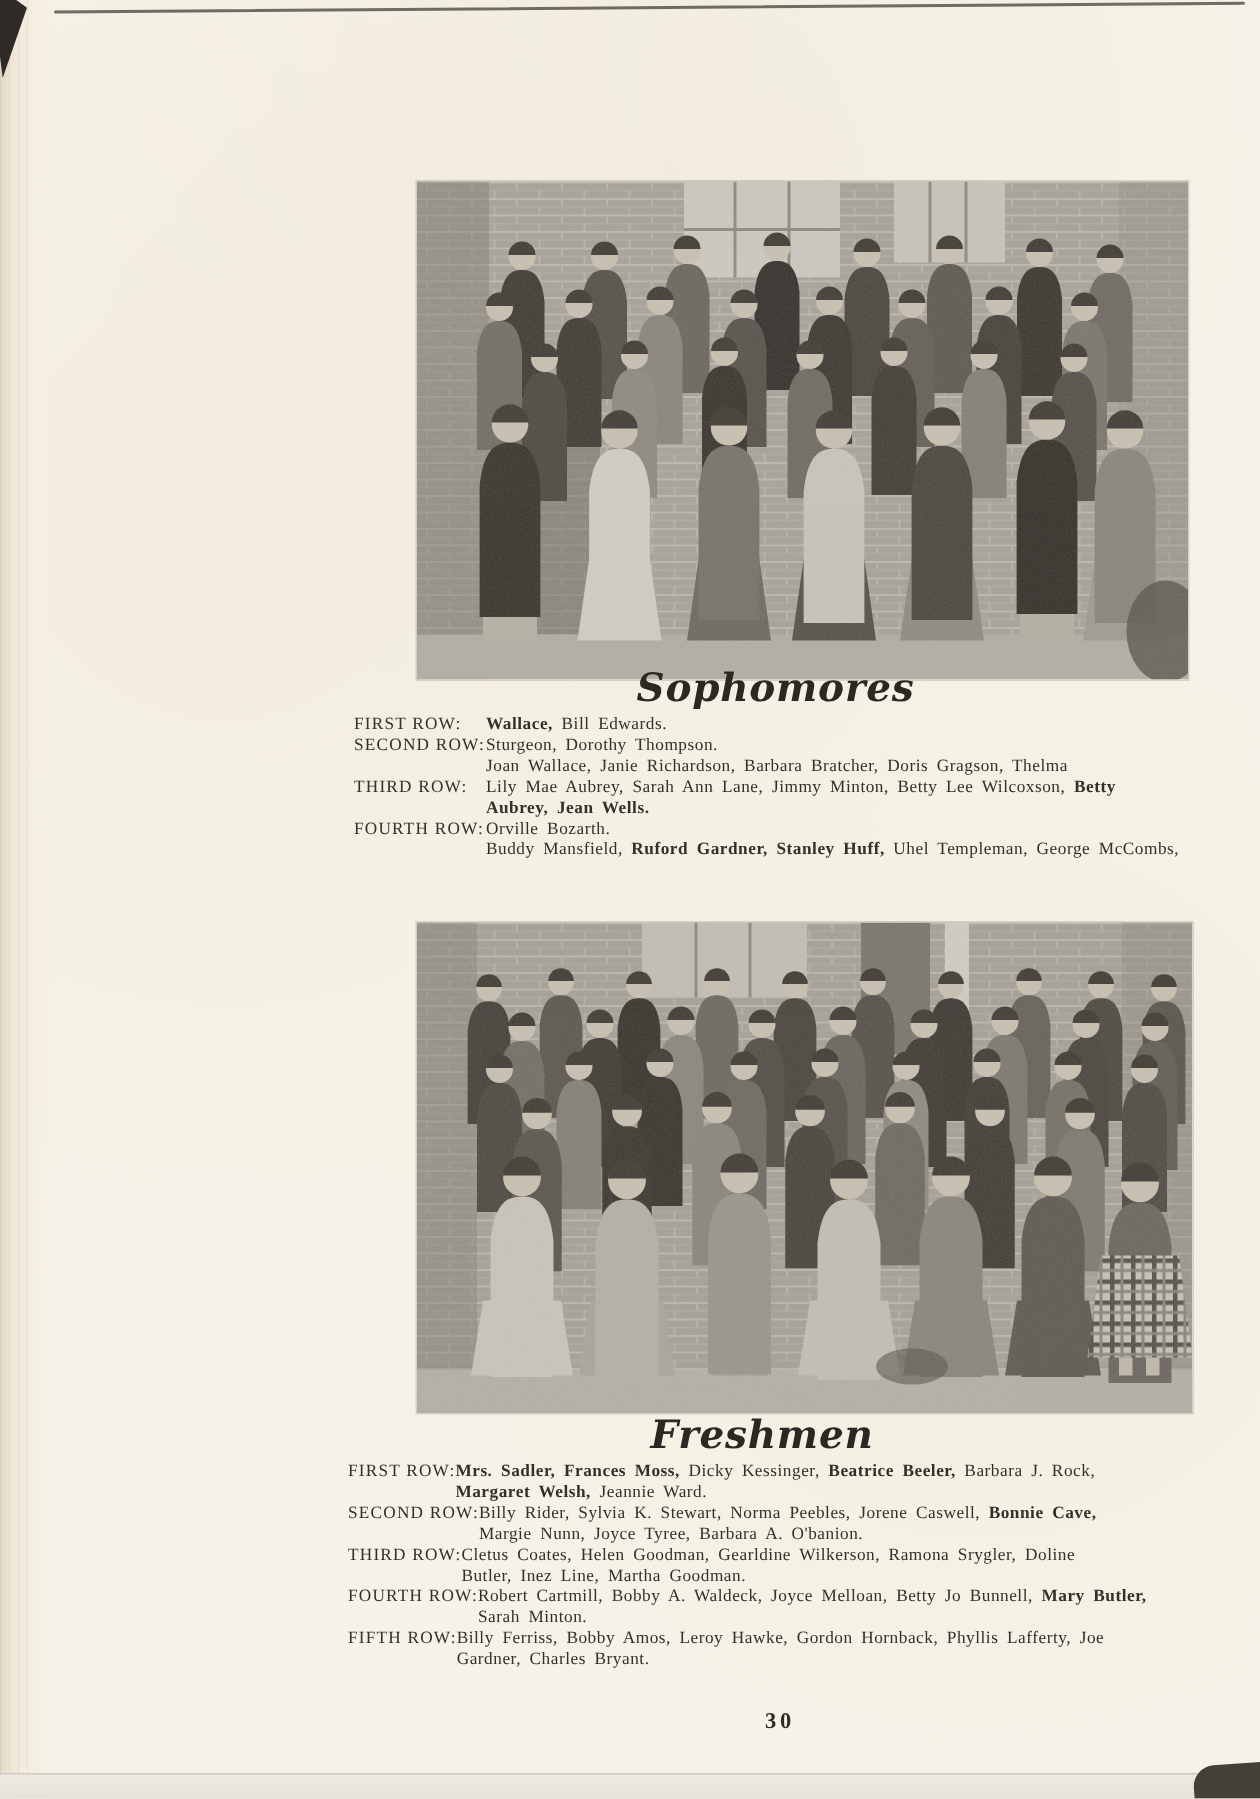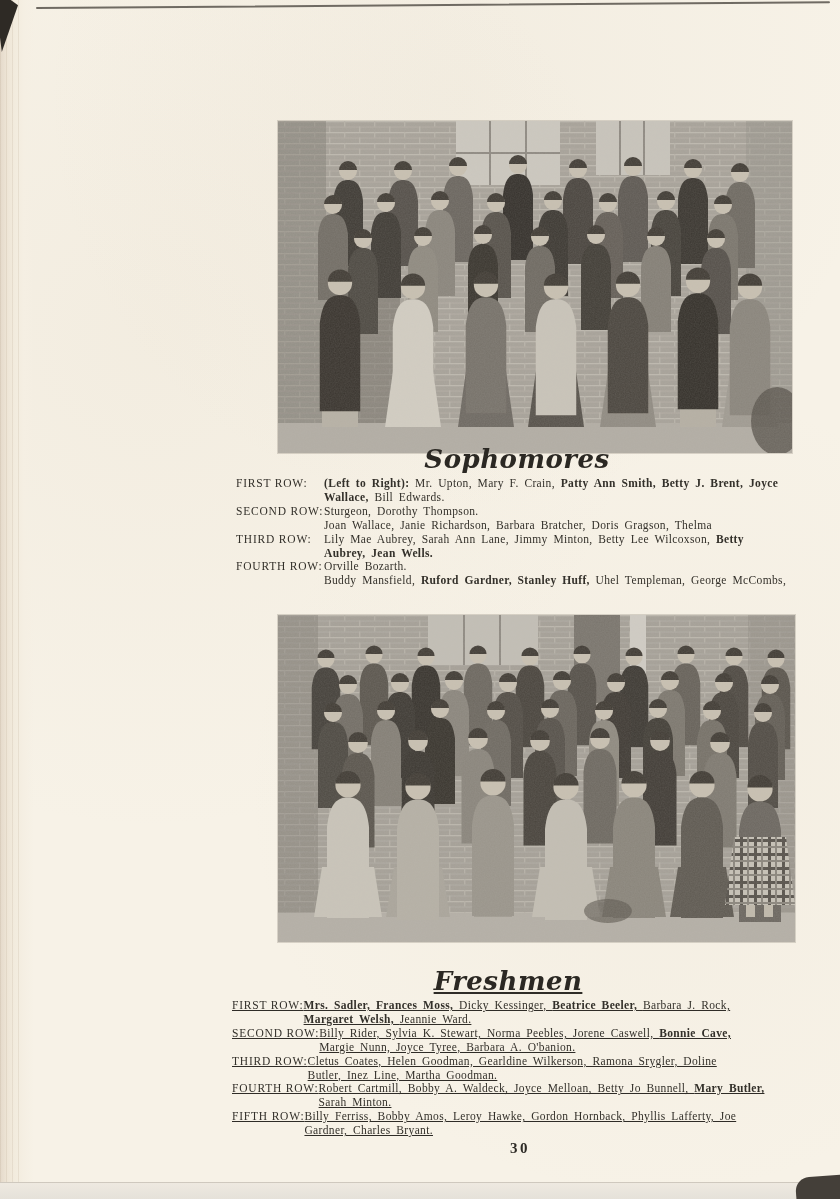"(Left to Right): Mr. Upton," div.cline { html: <div><span>(Left to Right): </span><span>Mr. Upton, Mary F. Crain, </span><span>Patty Ann Smith, Betty J. Brent, Joyce</span></div> -> none }
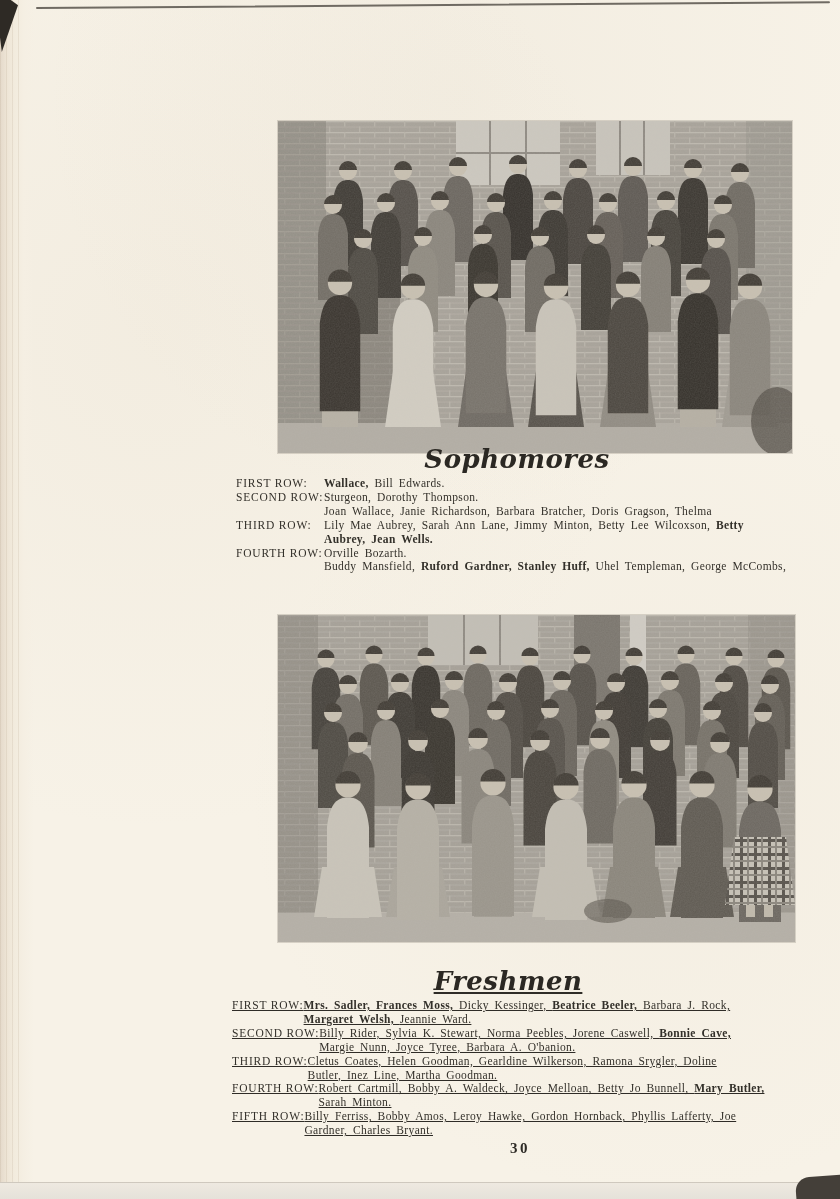"Freshmen" .freshmen { text-decoration: underline -> none; top: 968px -> 944px }
